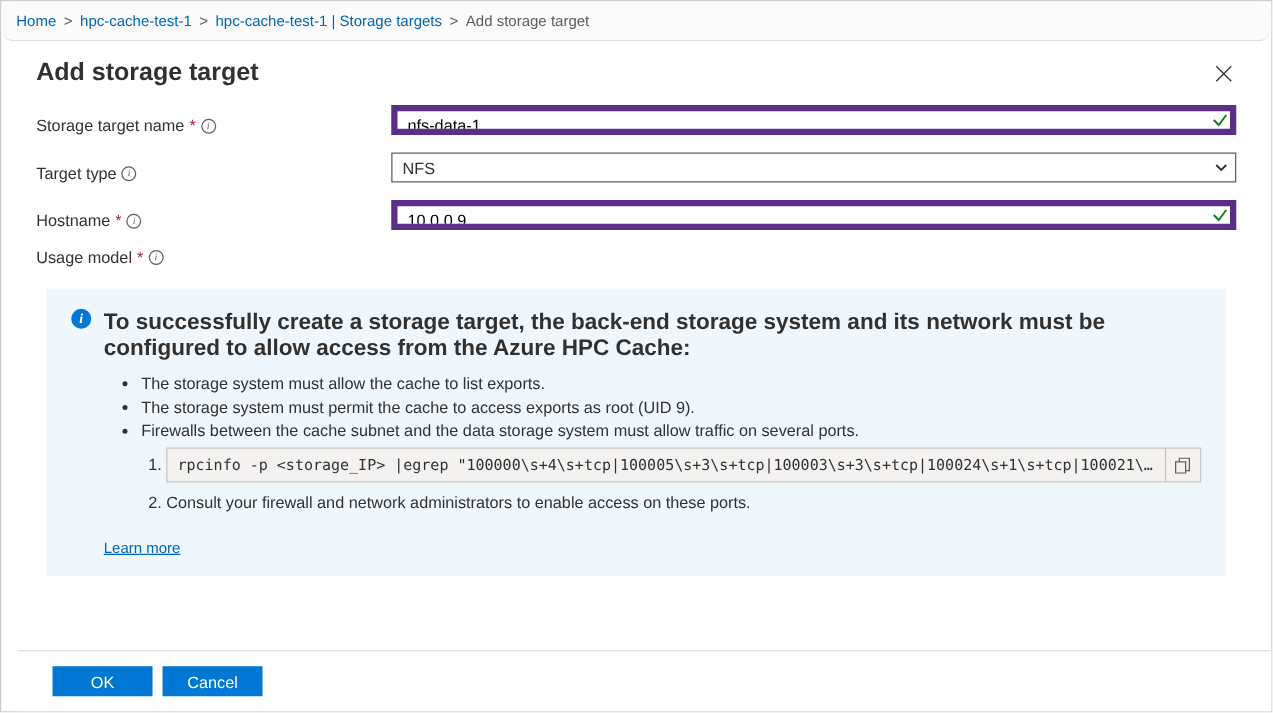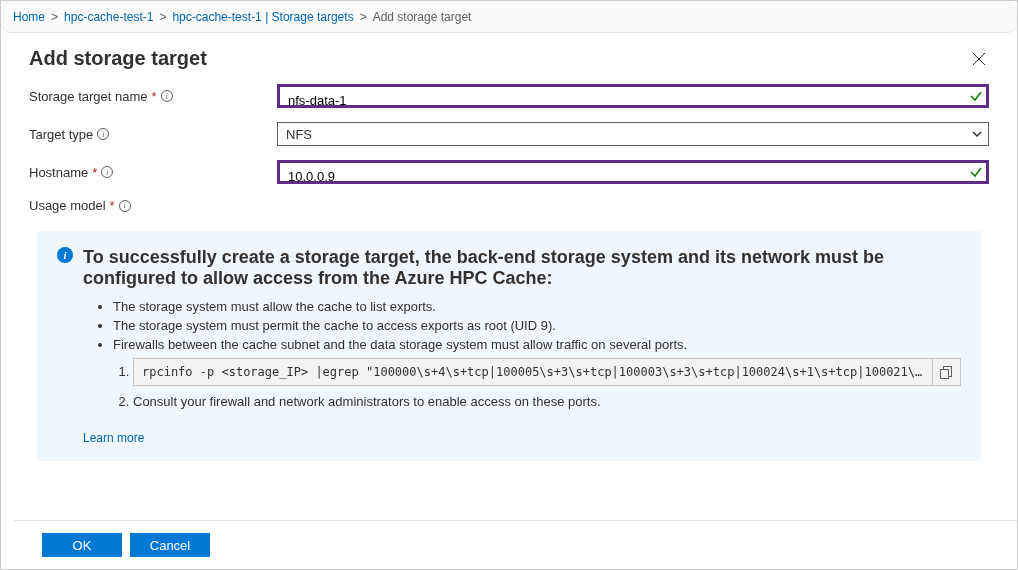"Storage target name" .row { align-items: center -> flex-end; gap: none -> 36px }
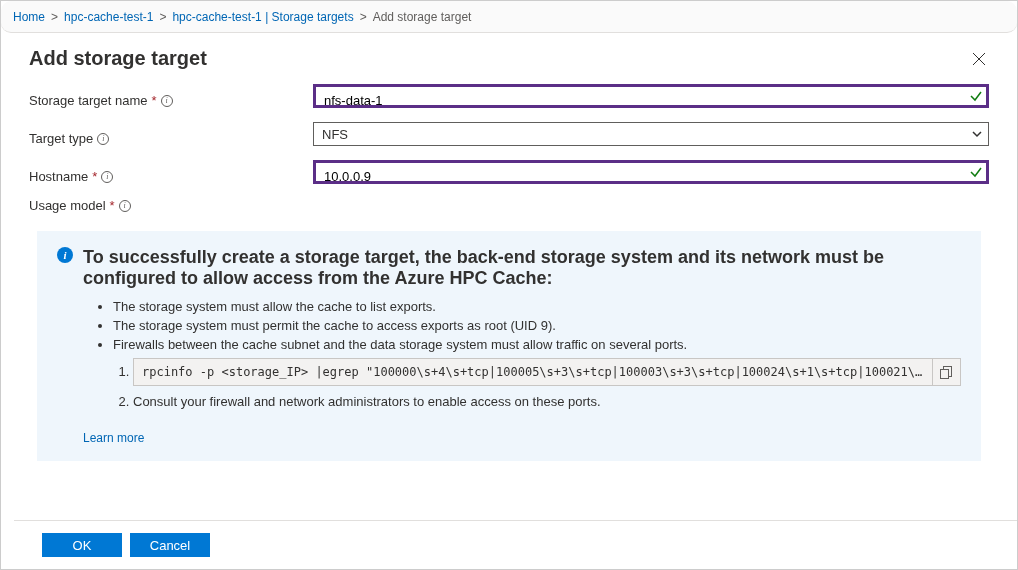"nfs-data-1" .txt { border: 3px solid #c2410c -> 5px solid #c2410c }
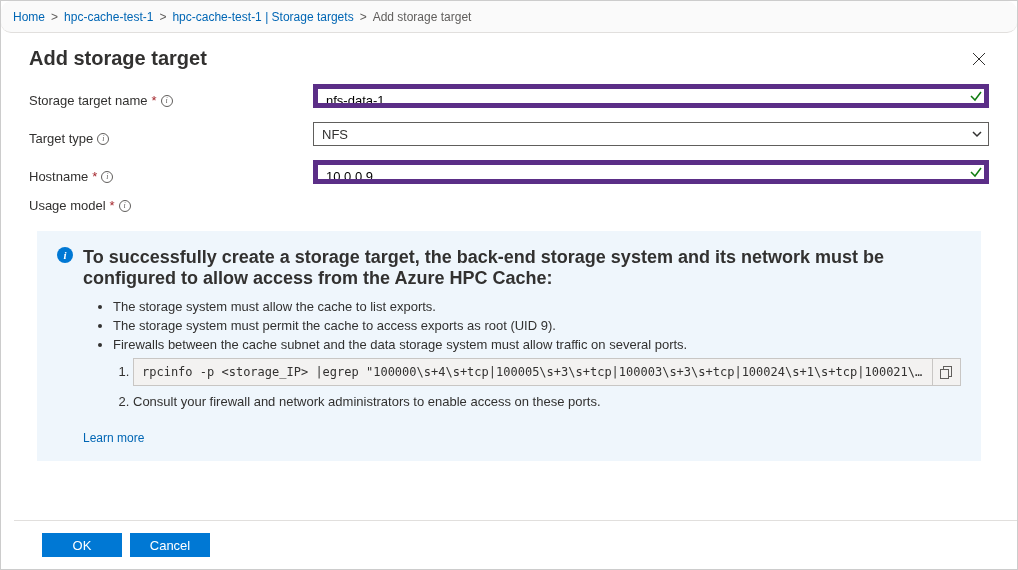"Learn more" .learn { text-decoration: none -> underline }
